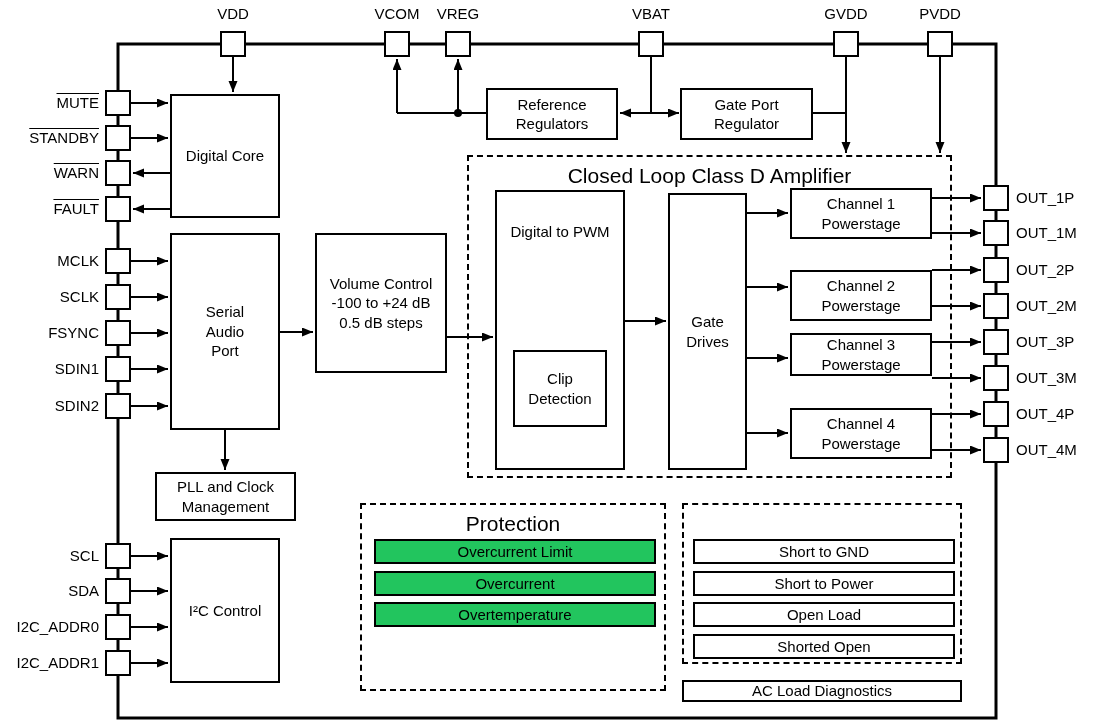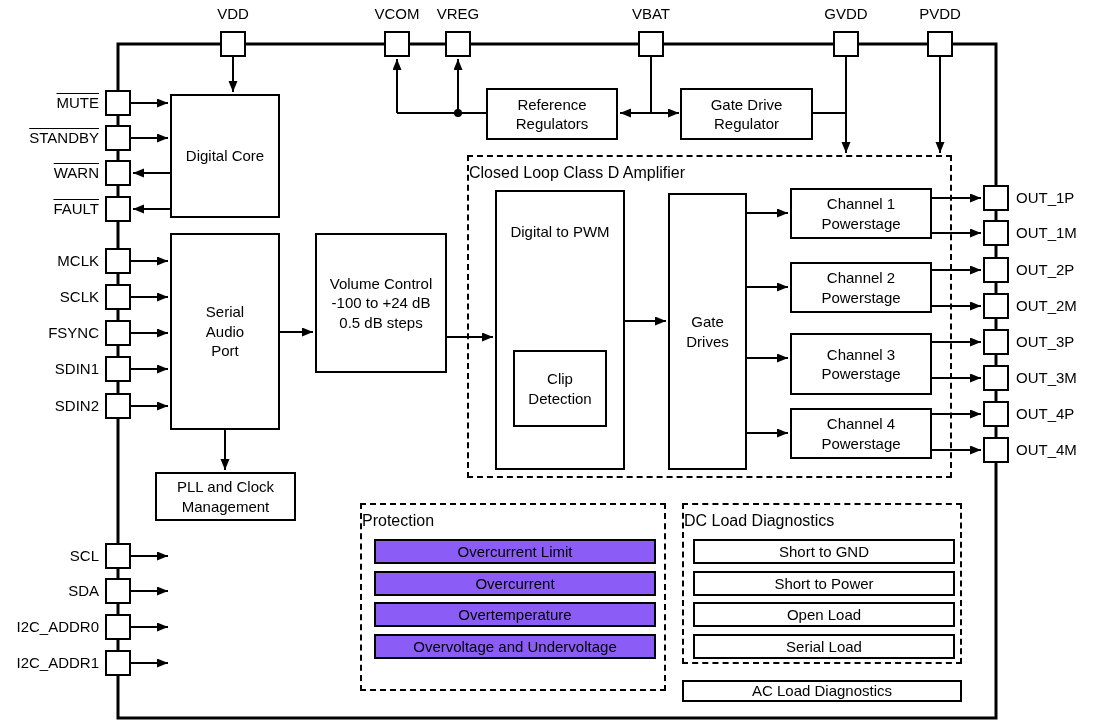"Gate Drive" div.block { text: Drive -> Port }
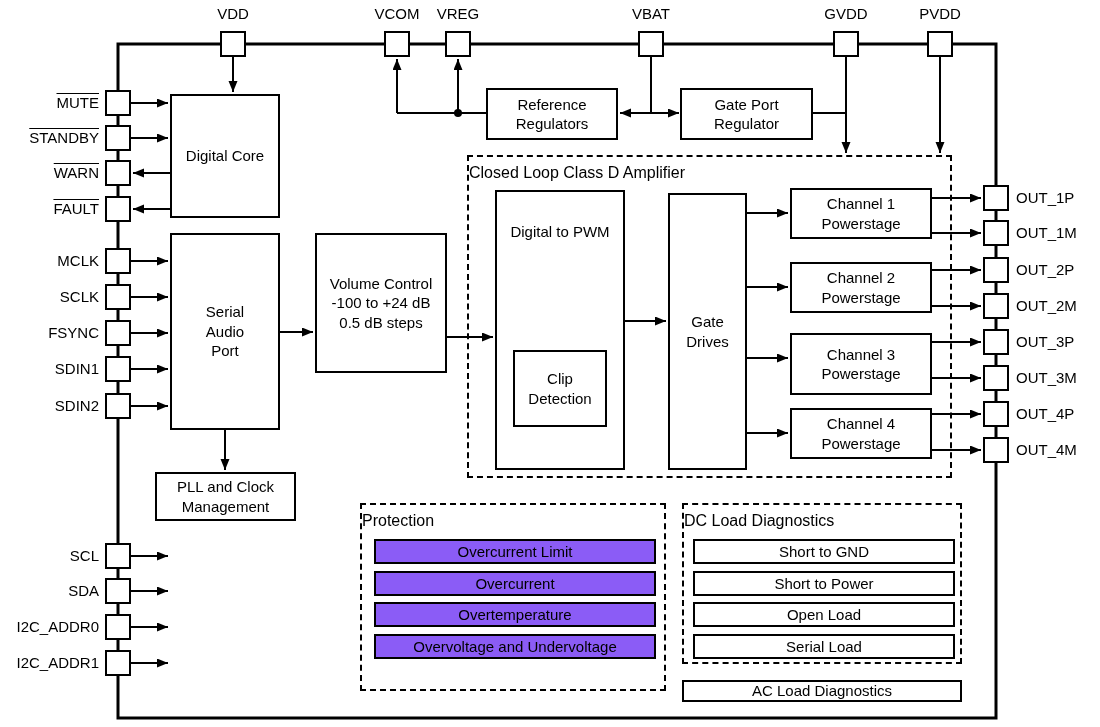"Closed Loop Class D Amplifier" .boxtitle { font-size: 16px -> 21px; text-align: left -> center }
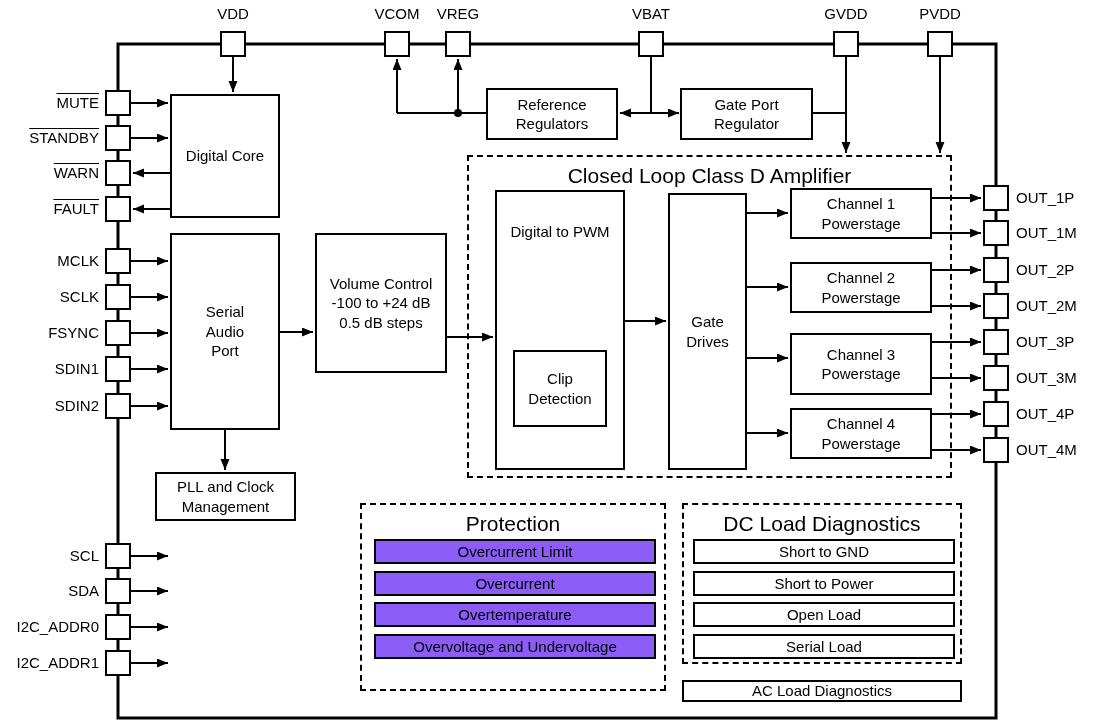"Channel 2" div.block { top: 262px -> 270px }
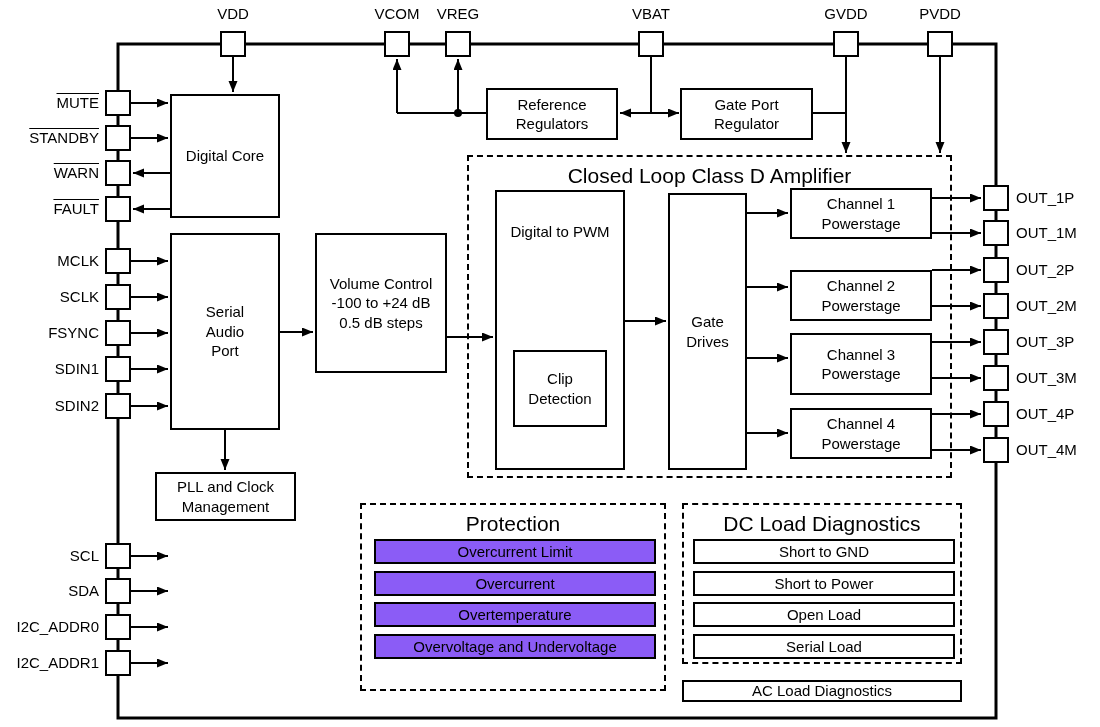"Channel 3" div.block { height: 62px -> 43px }
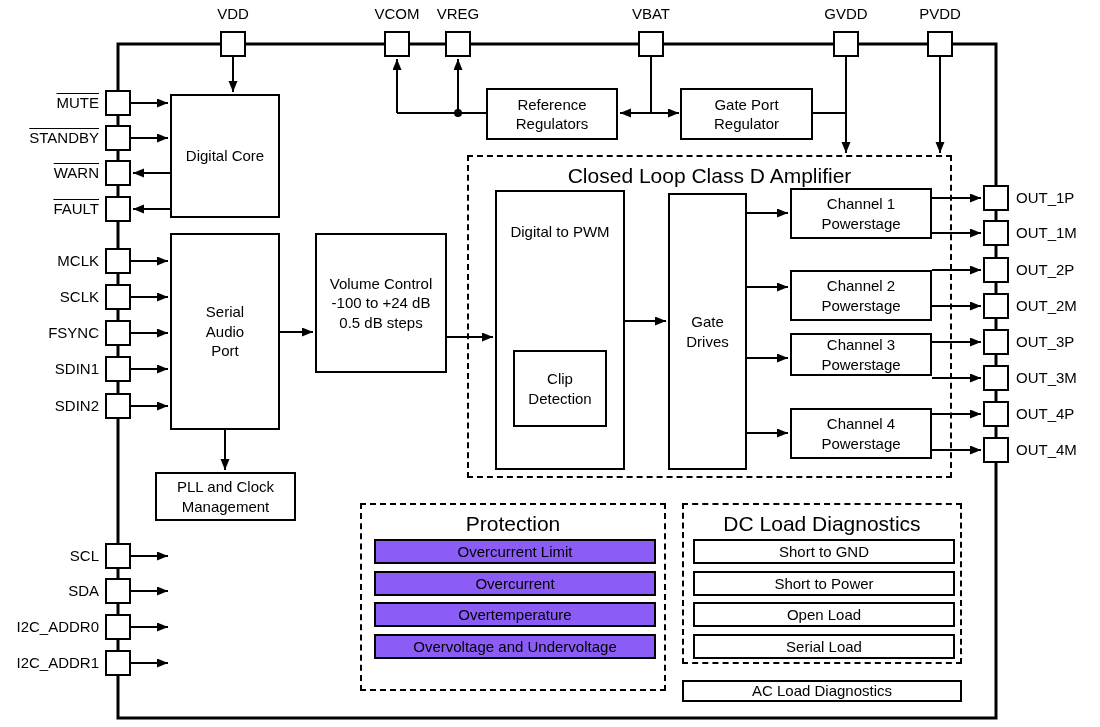"DC Load Diagnostics" div.boxtitle { html: <div>DC Load Diagnostics</div> -> none }
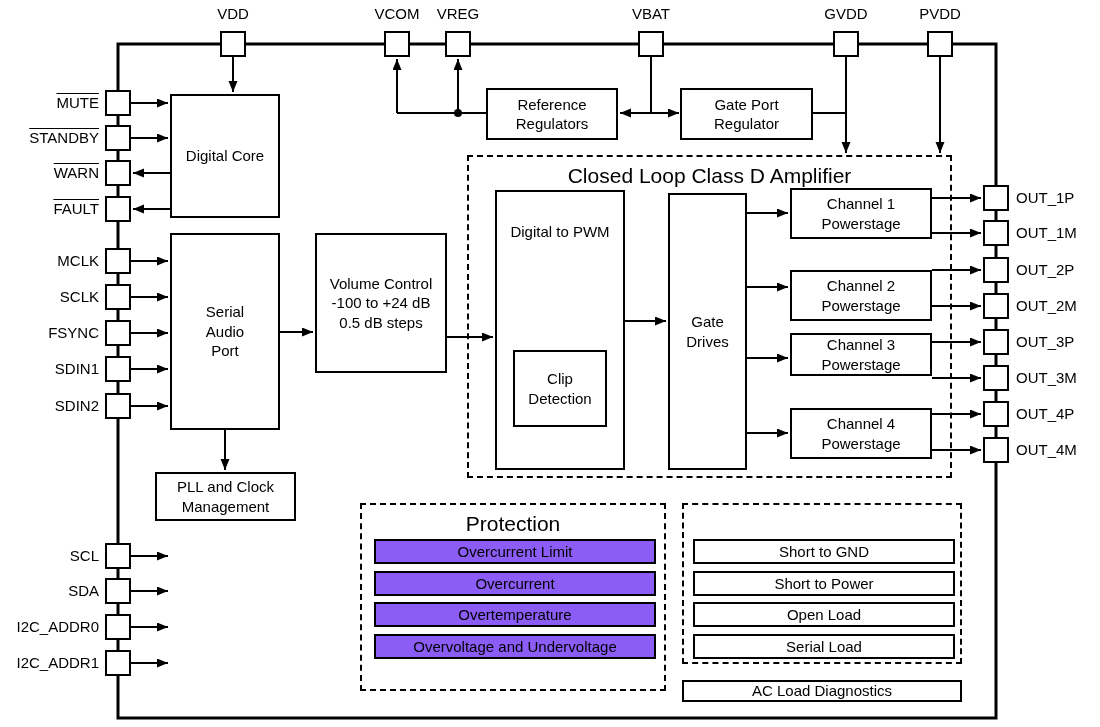"Overcurrent Limit" .pitem { background: #8b5cf6 -> #22c55e }
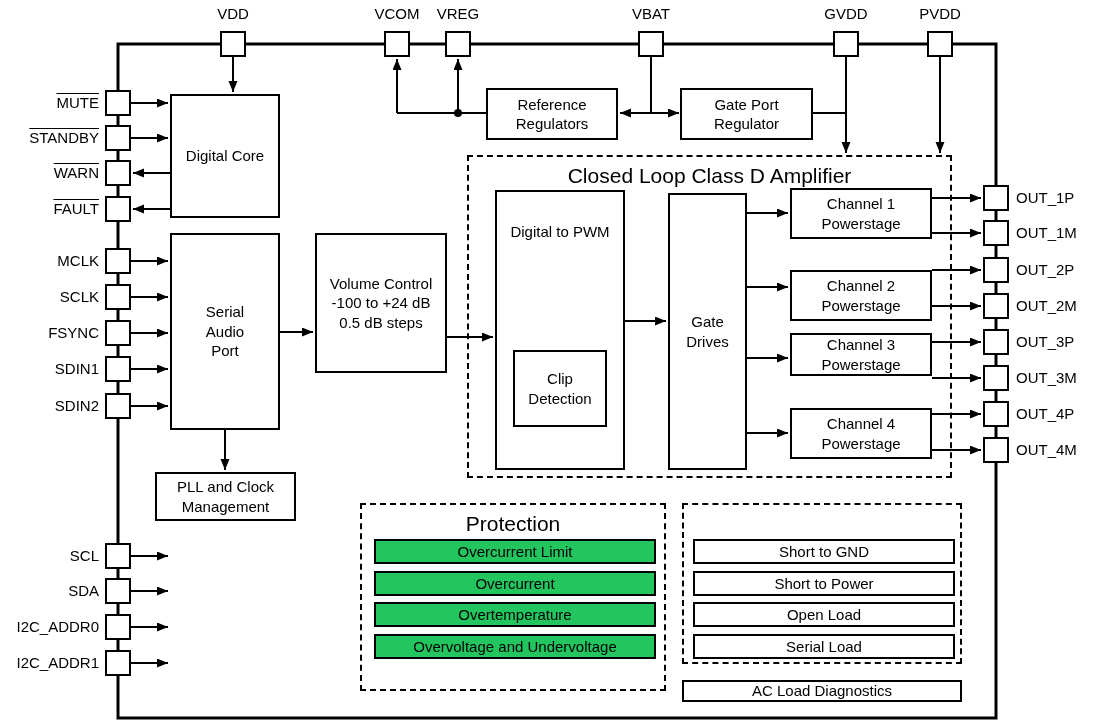"I²C Control" div.block { html: none -> <div>I²C Control</div> }
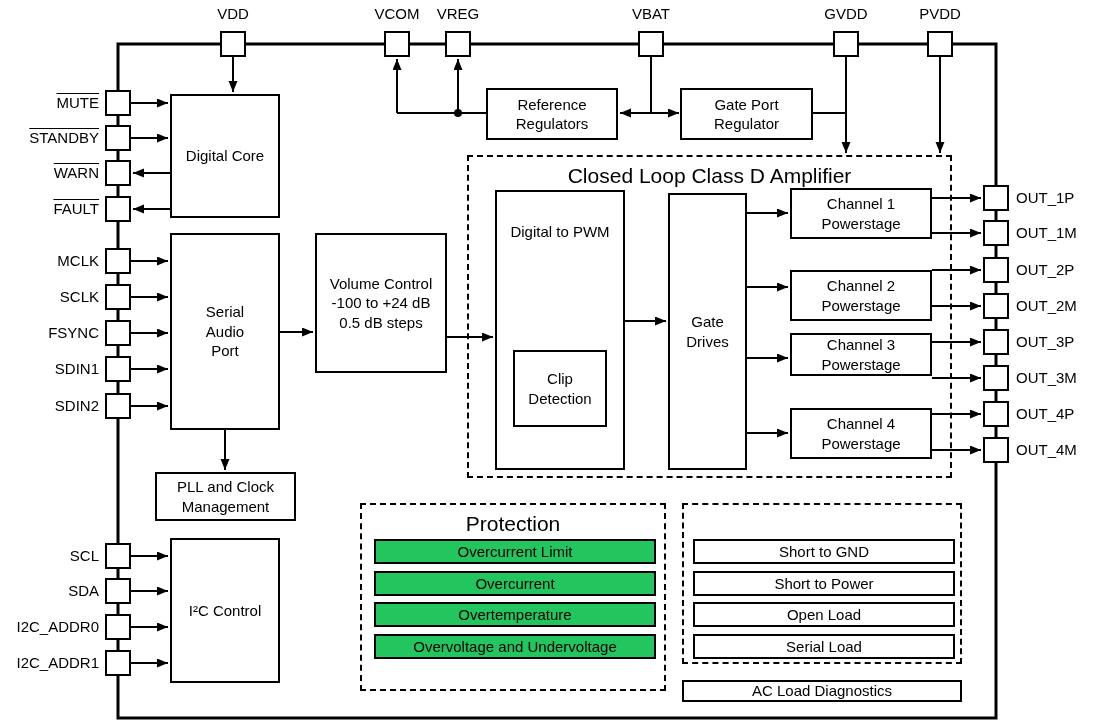"Overvoltage and Undervoltage" div.pitem { html: <div>Overvoltage and Undervoltage</div> -> none }
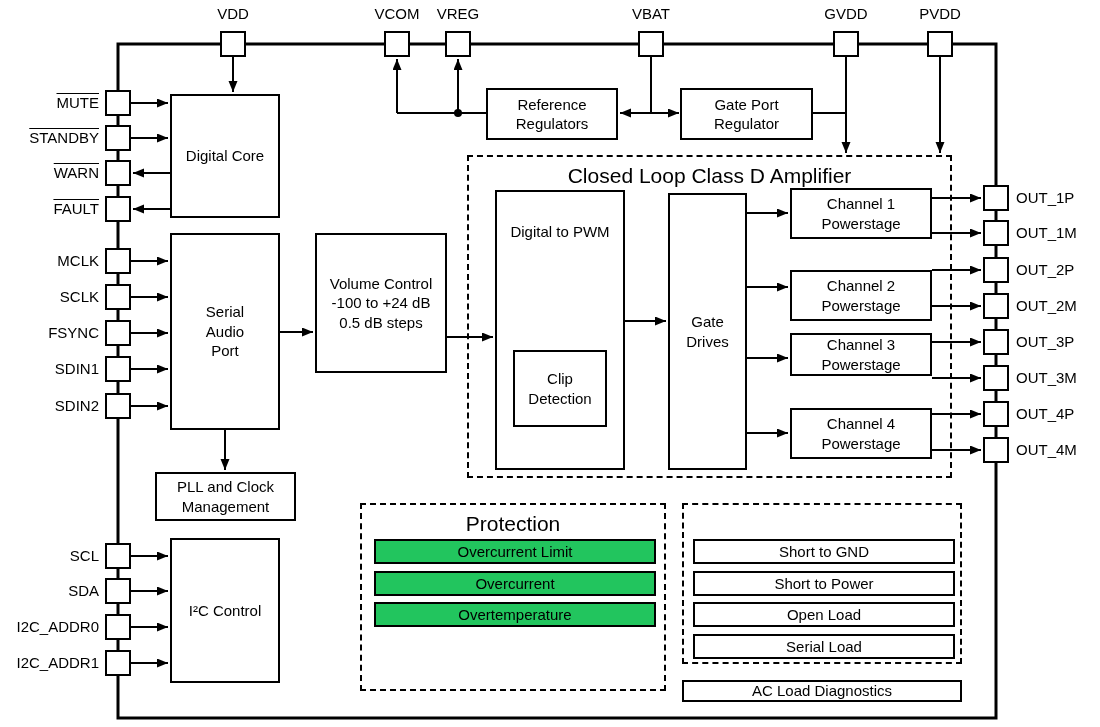"Serial Load" div.ditem { text: Serial Load -> Shorted Open }
